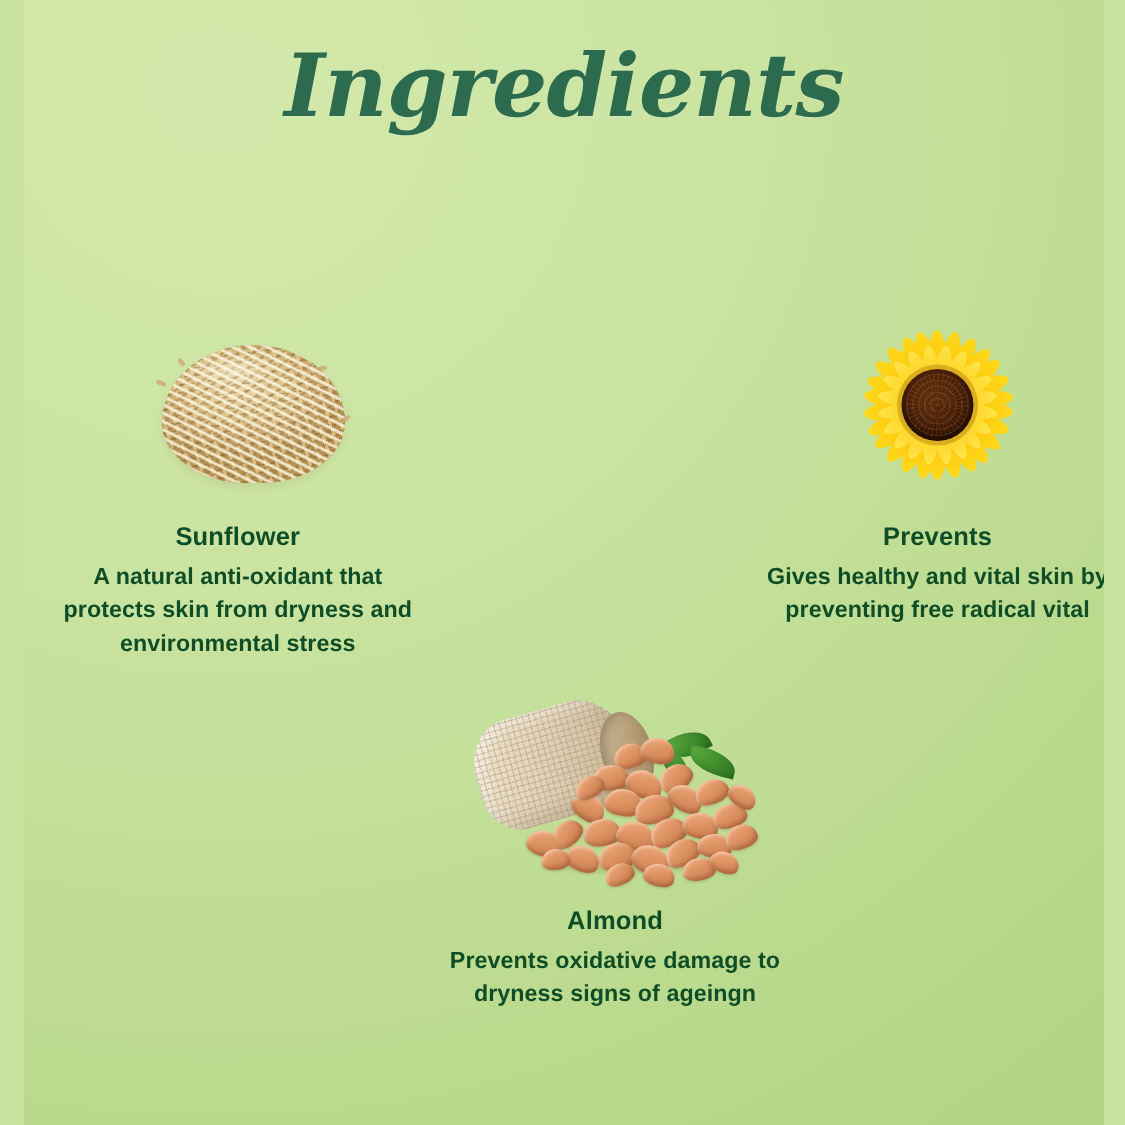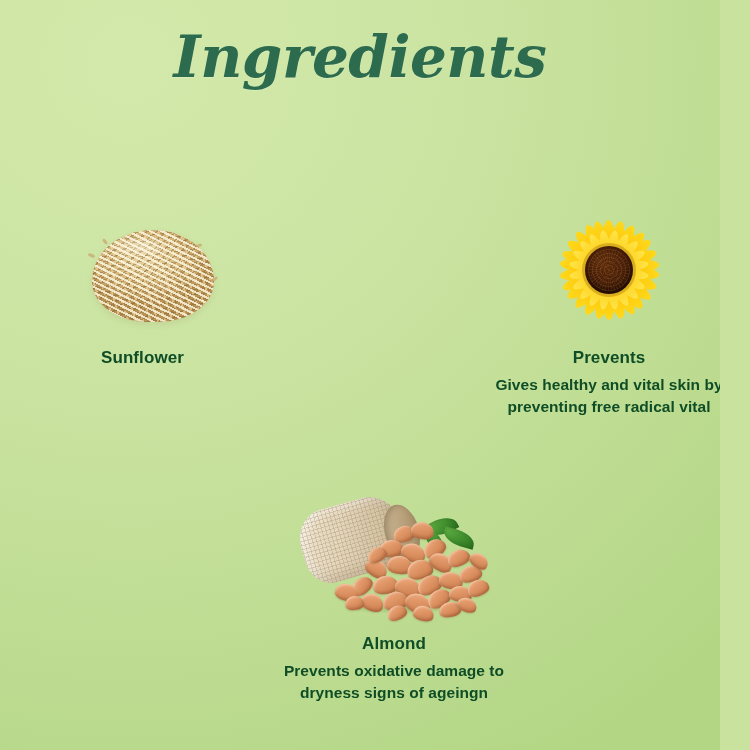"Ingredients" .poster { margin-left: none -> 16px }
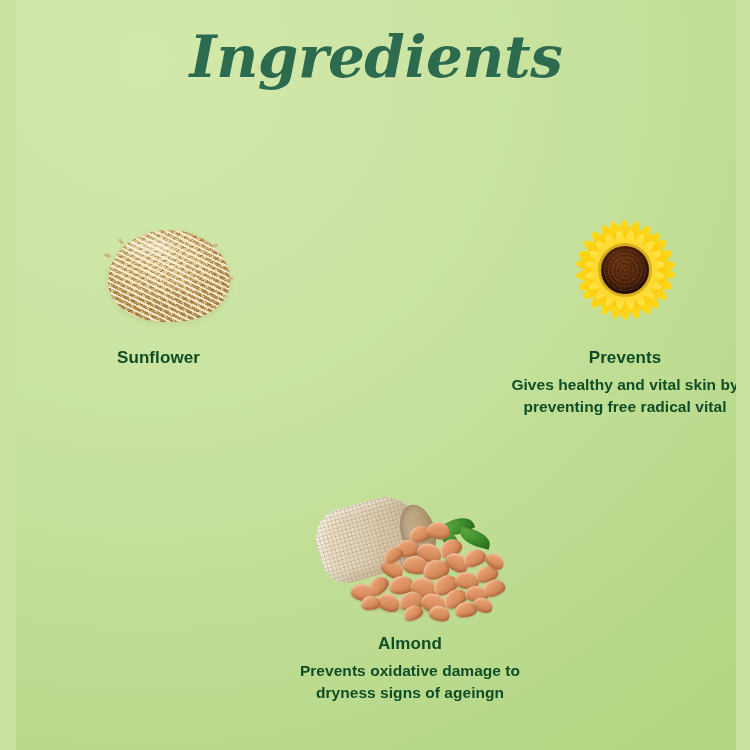"A natural anti-oxidant that" div.ing-desc { html: none -> <div> <div>A natural anti-oxidant that</div> <div>protects skin from dryness and</div> <div>environmental stress</div> </div> }
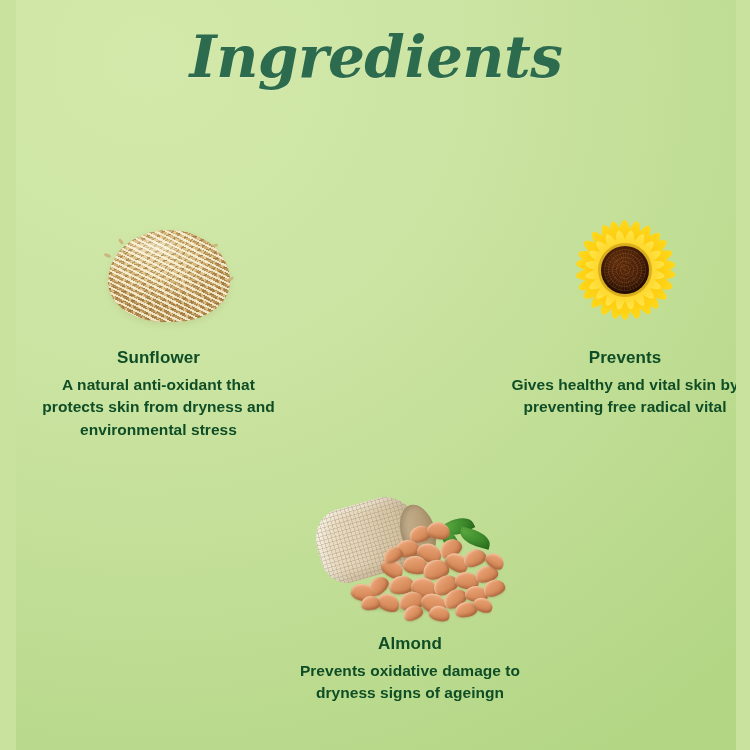"Almond" #ing-almond { top: 480px -> 450px }
